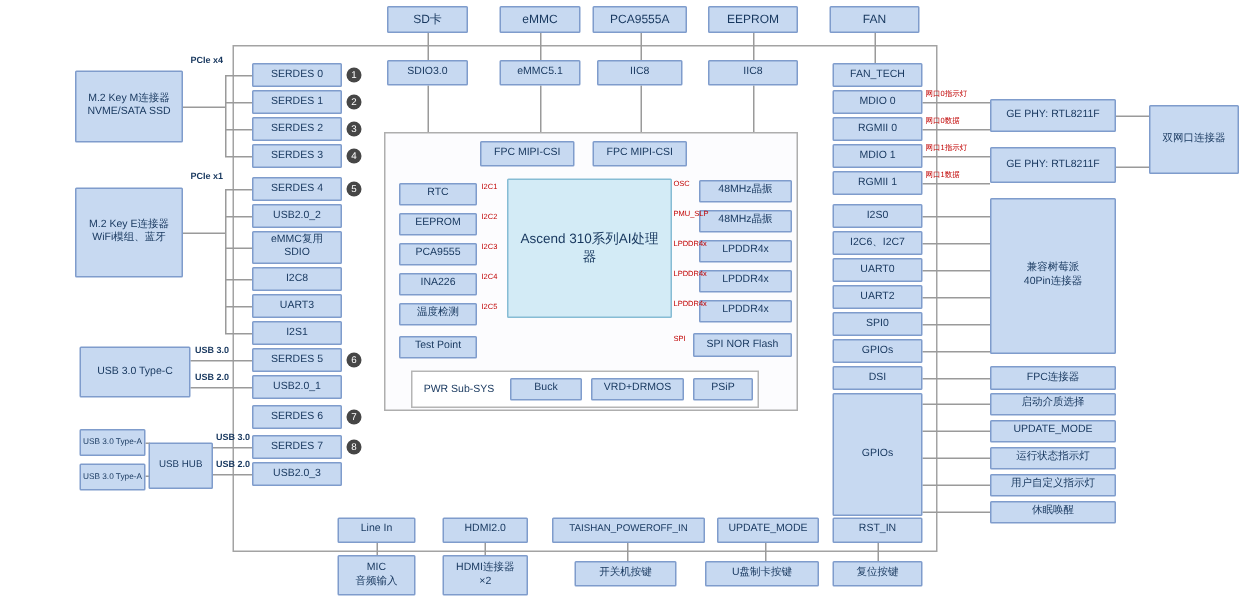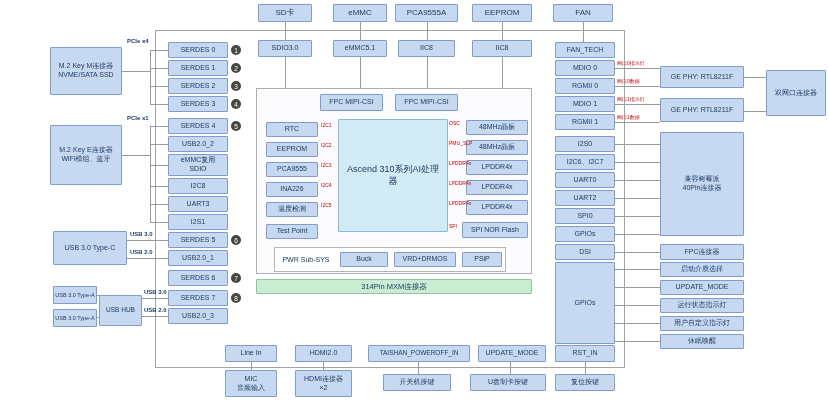"Ascend 310系列AI处理器" div.b { height: 113px -> 93px }
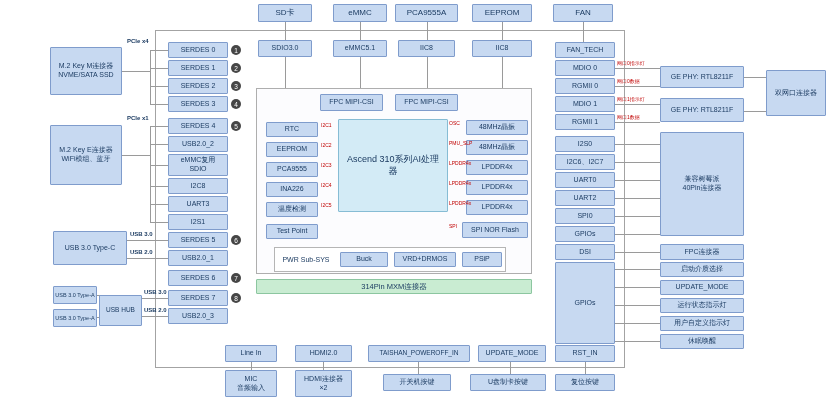"314Pin MXM连接器" div.b { html: <div>314Pin MXM连接器</div> -> none }
